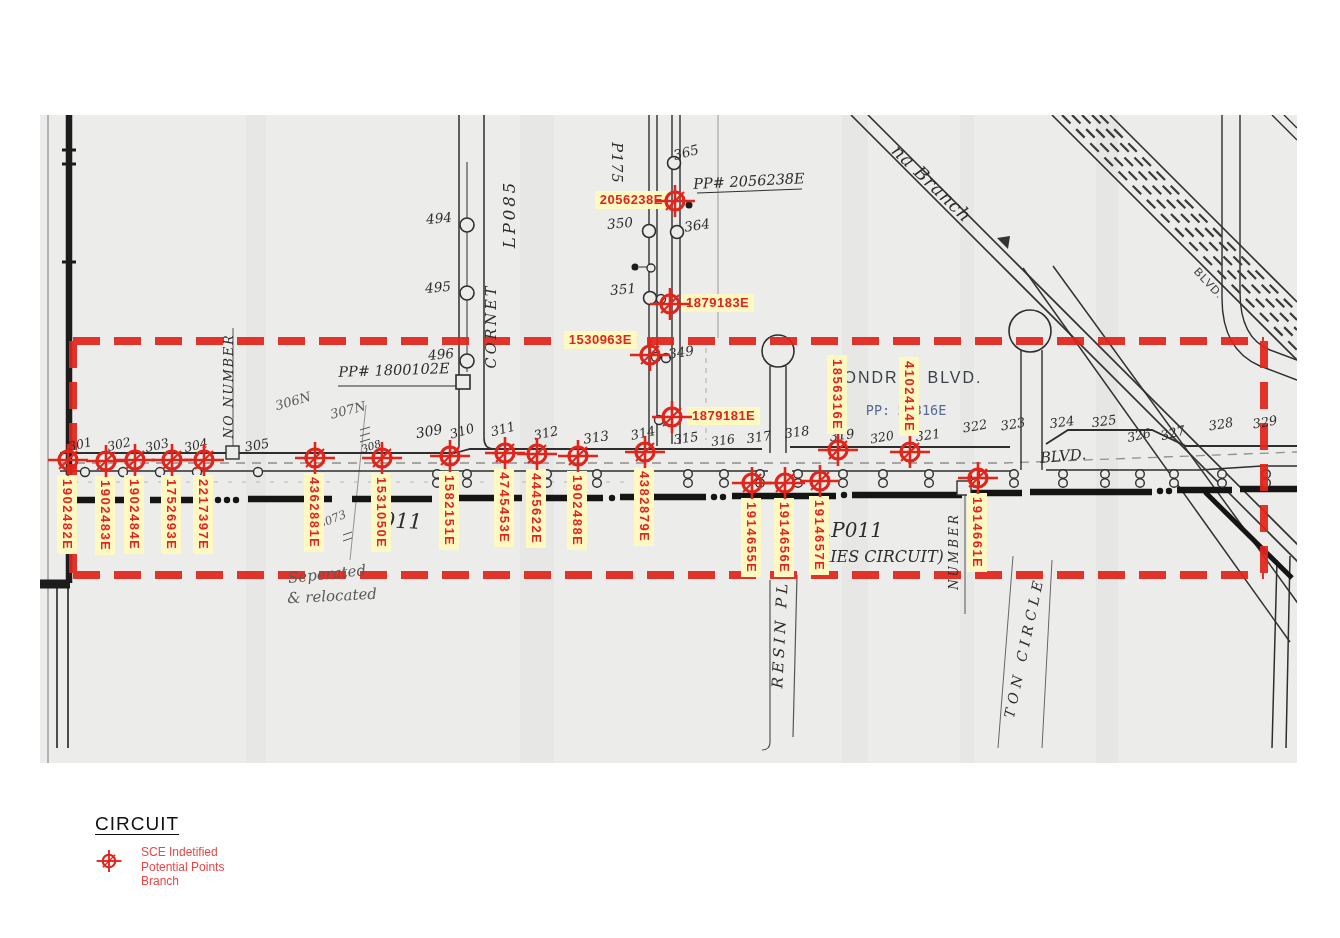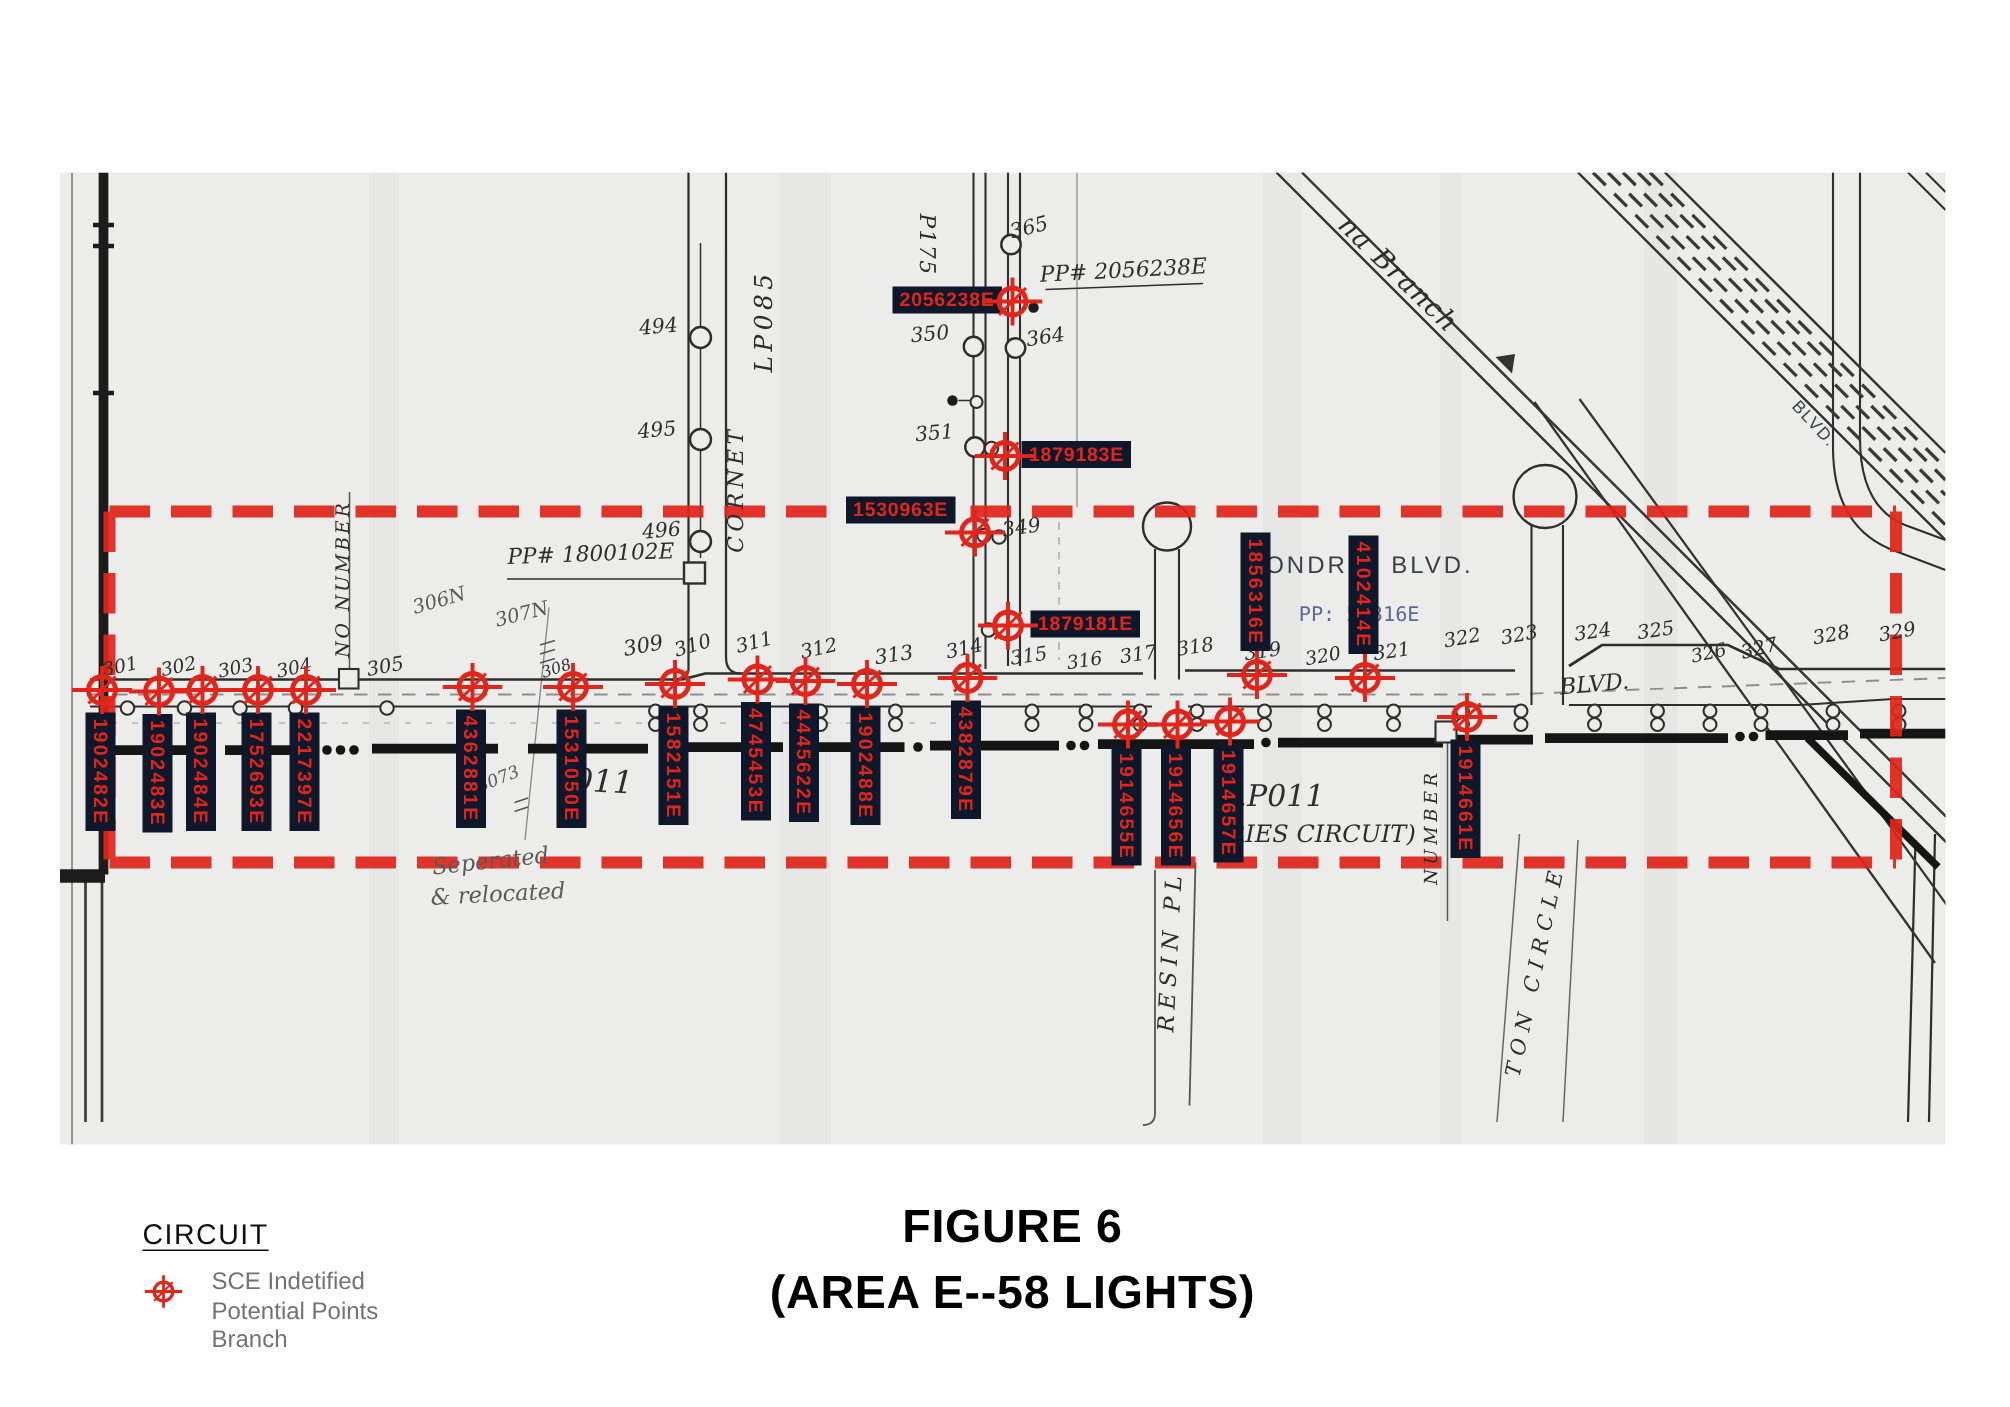"2056238E" .sp-label { background: #0f172a -> #fef9c3 }
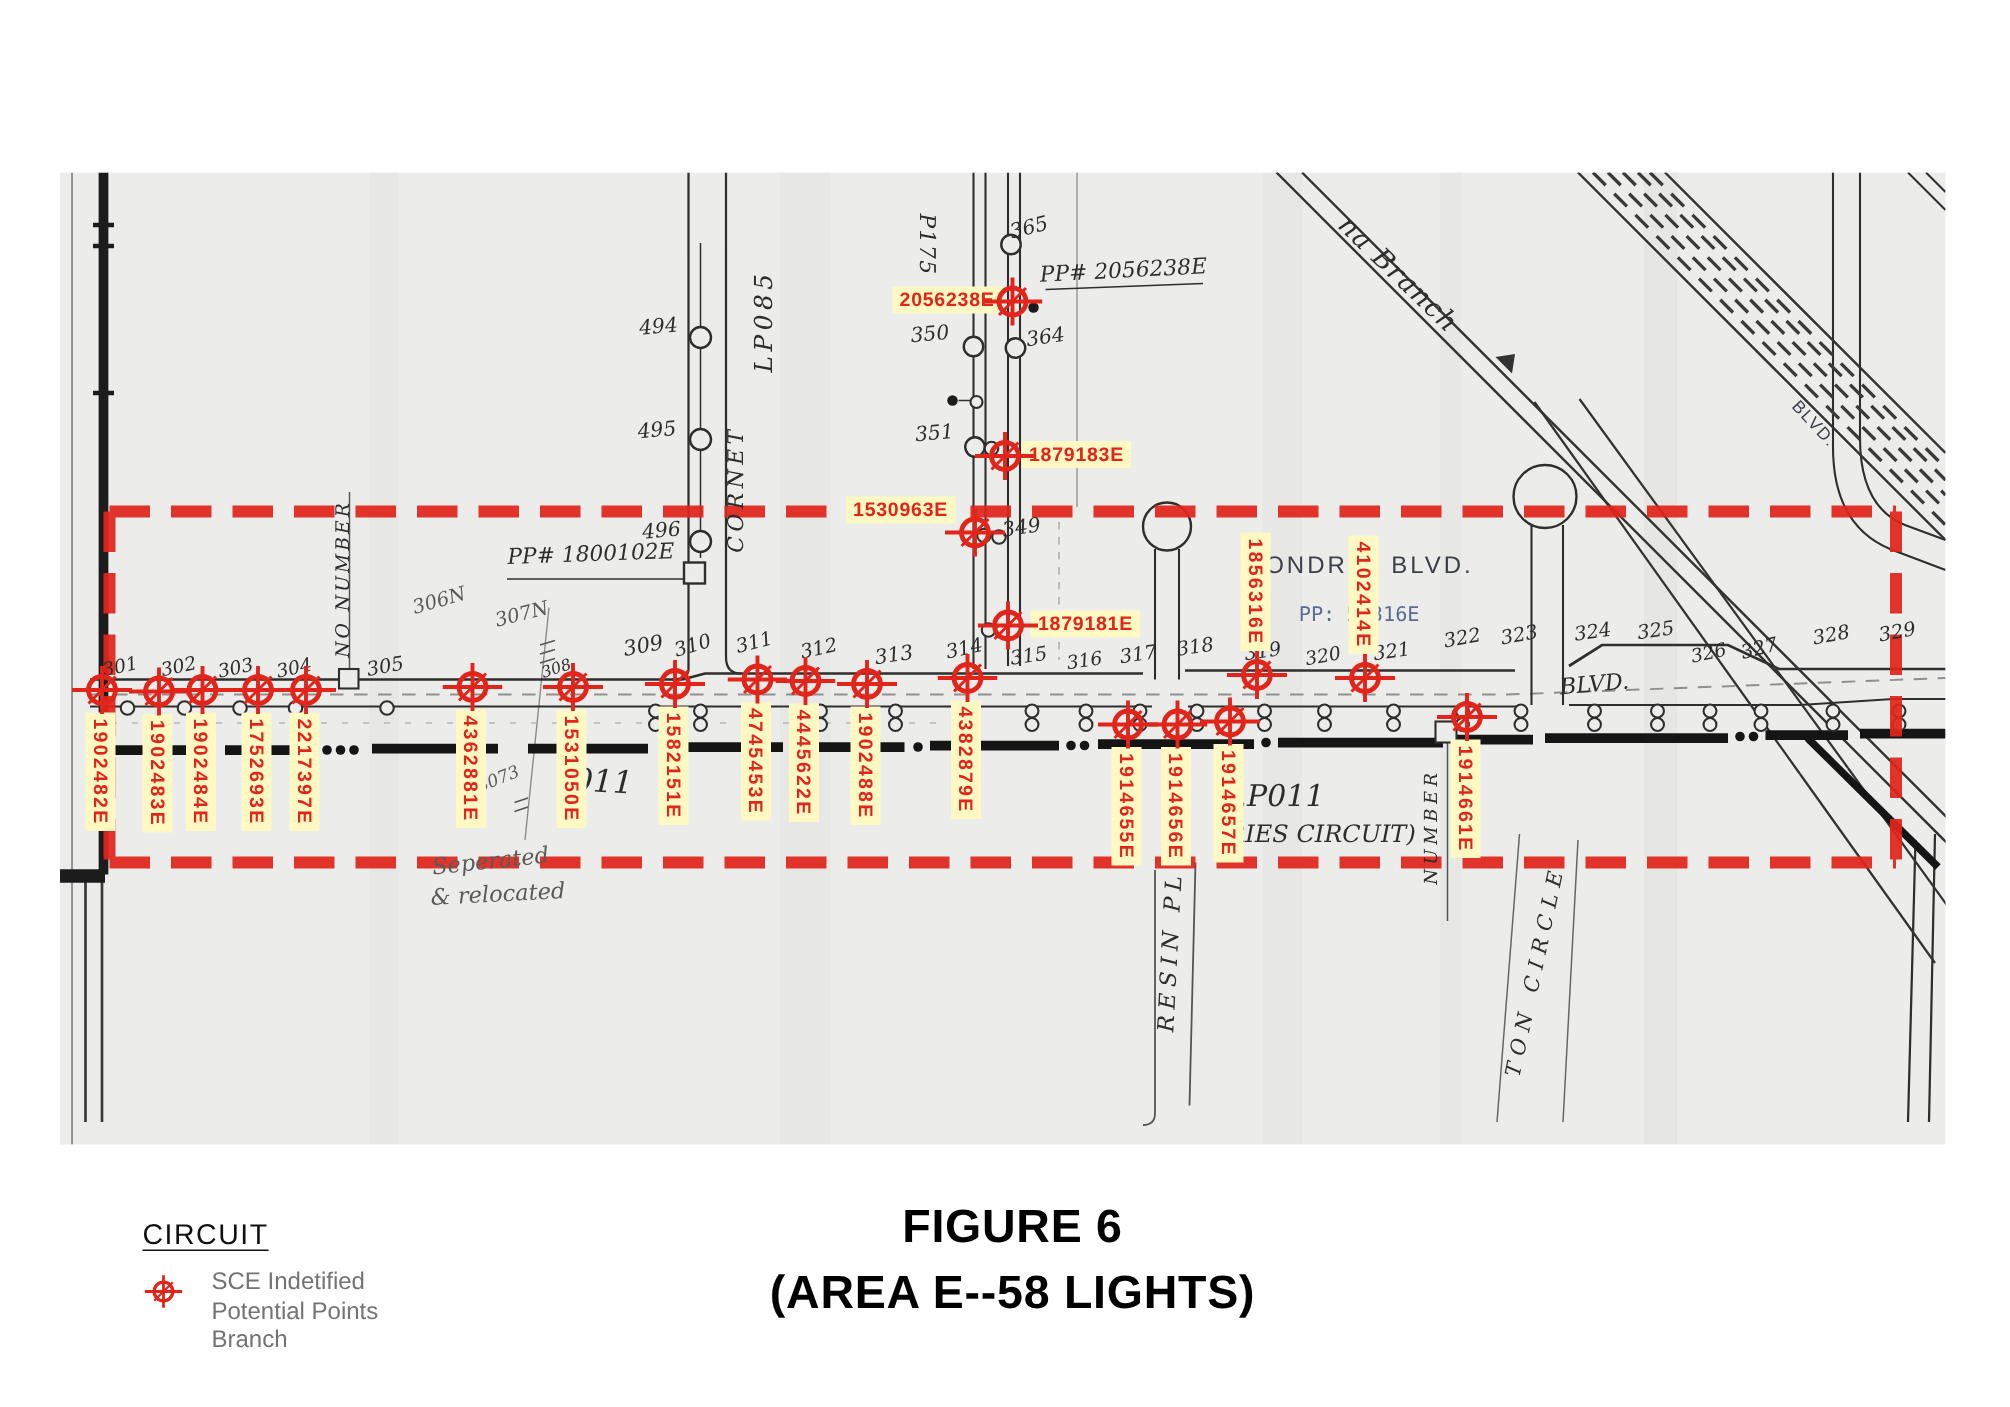"FIGURE 6" div.figure-title { html: <div> <div>FIGURE 6</div> <div>(AREA E--58 LIGHTS)</div> </div> -> none }
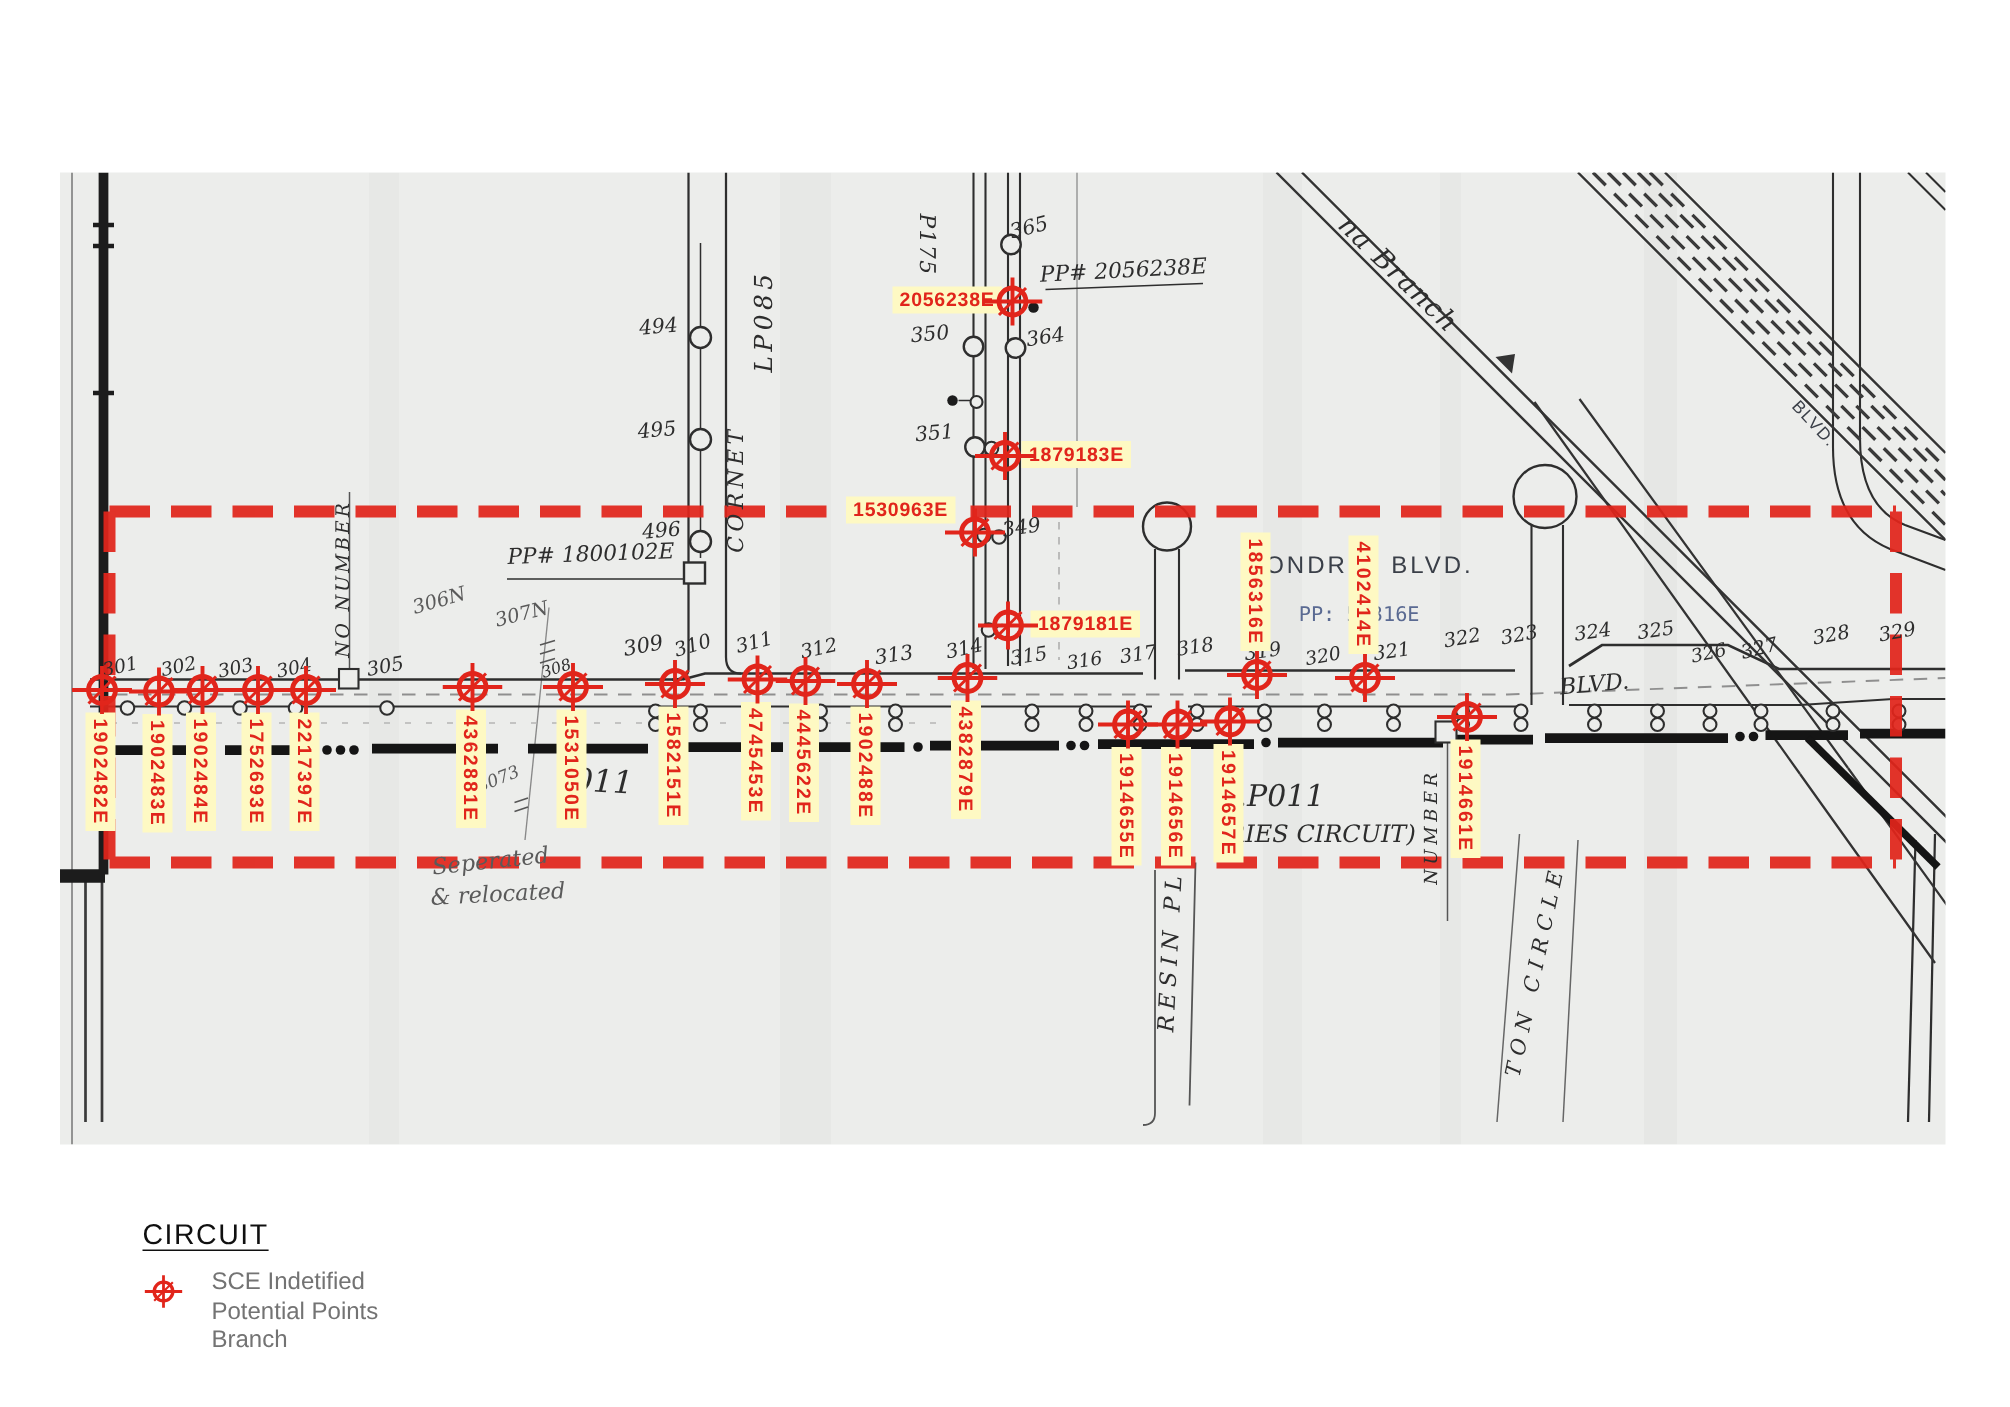"SCE Indetified" .legend-text { color: #737373 -> #ef4444; font-size: 16px -> 12px }
